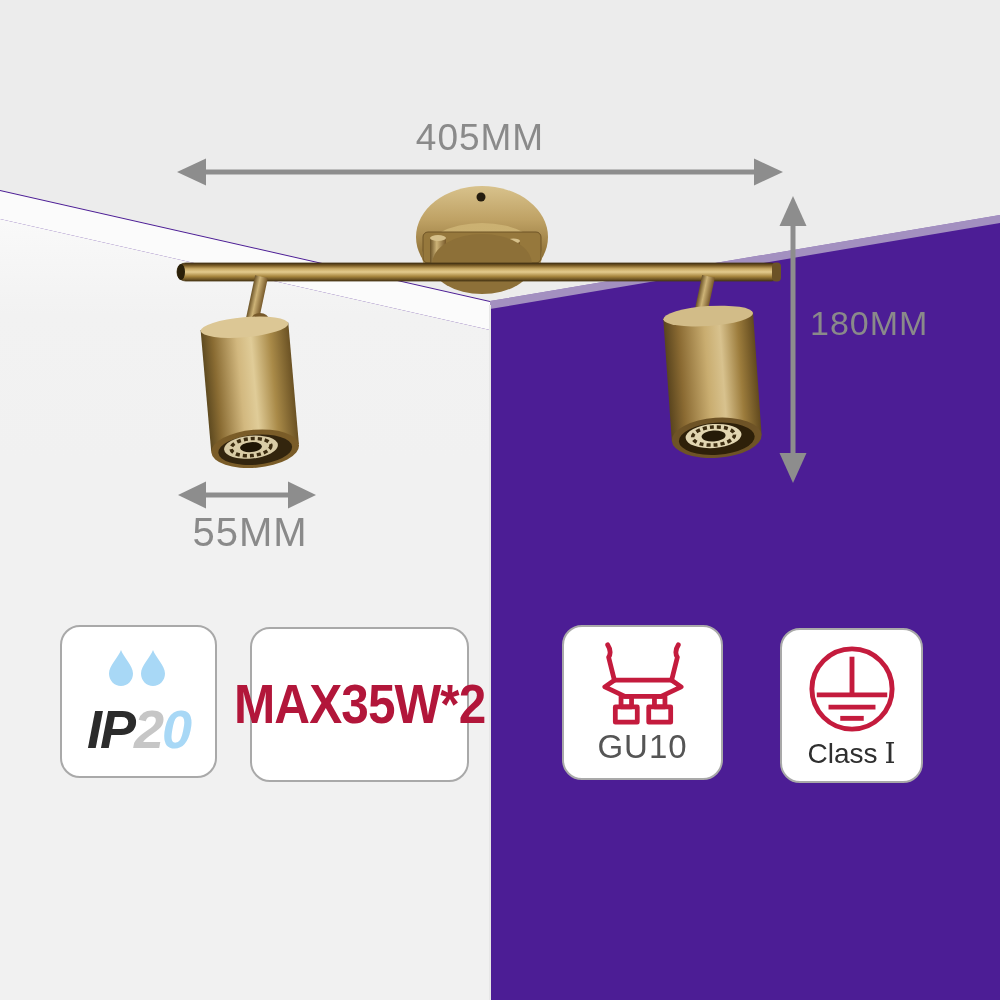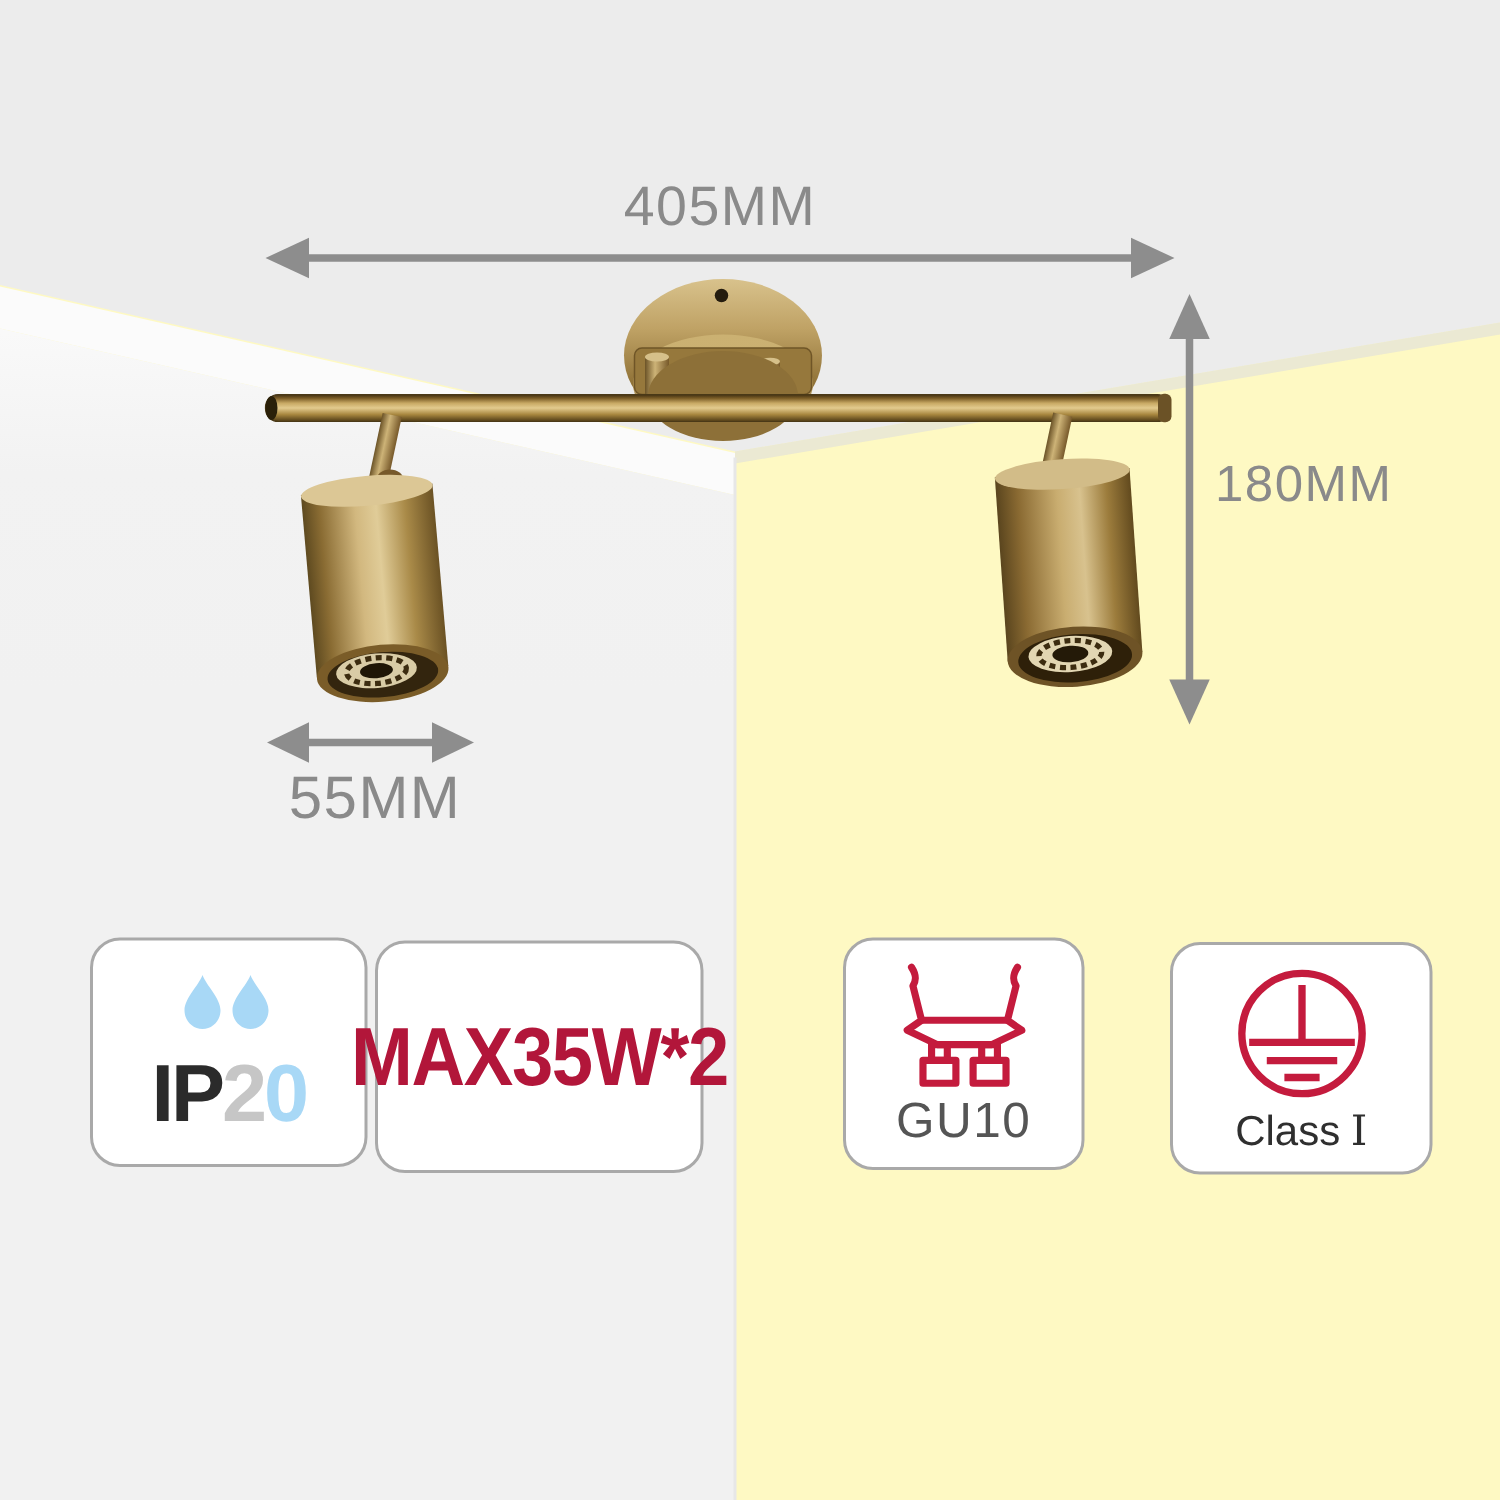"405MM" #stage { background: #fef9c3 -> #4c1d95 }
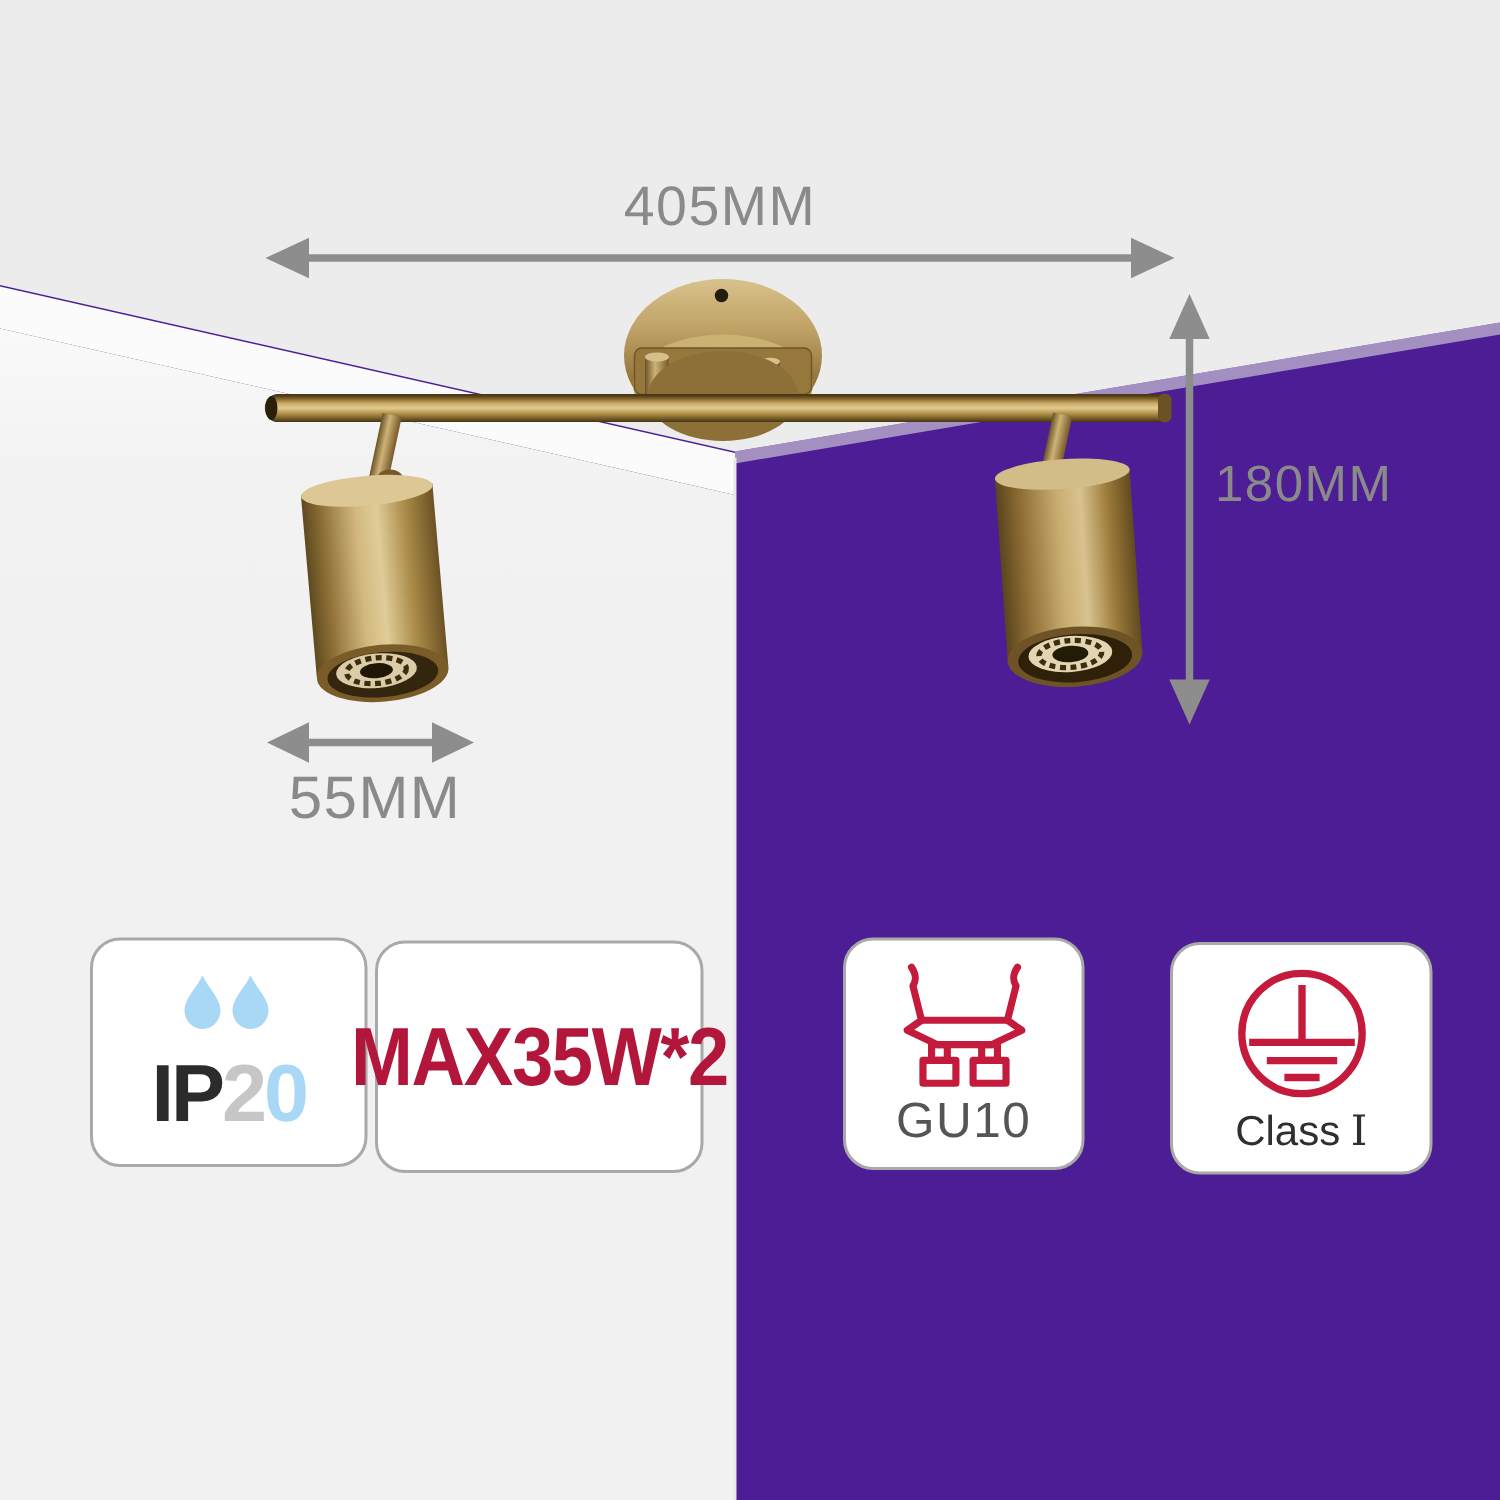"IP20" #badge-ip20 { font-style: none -> italic; width: 185px -> 157px }
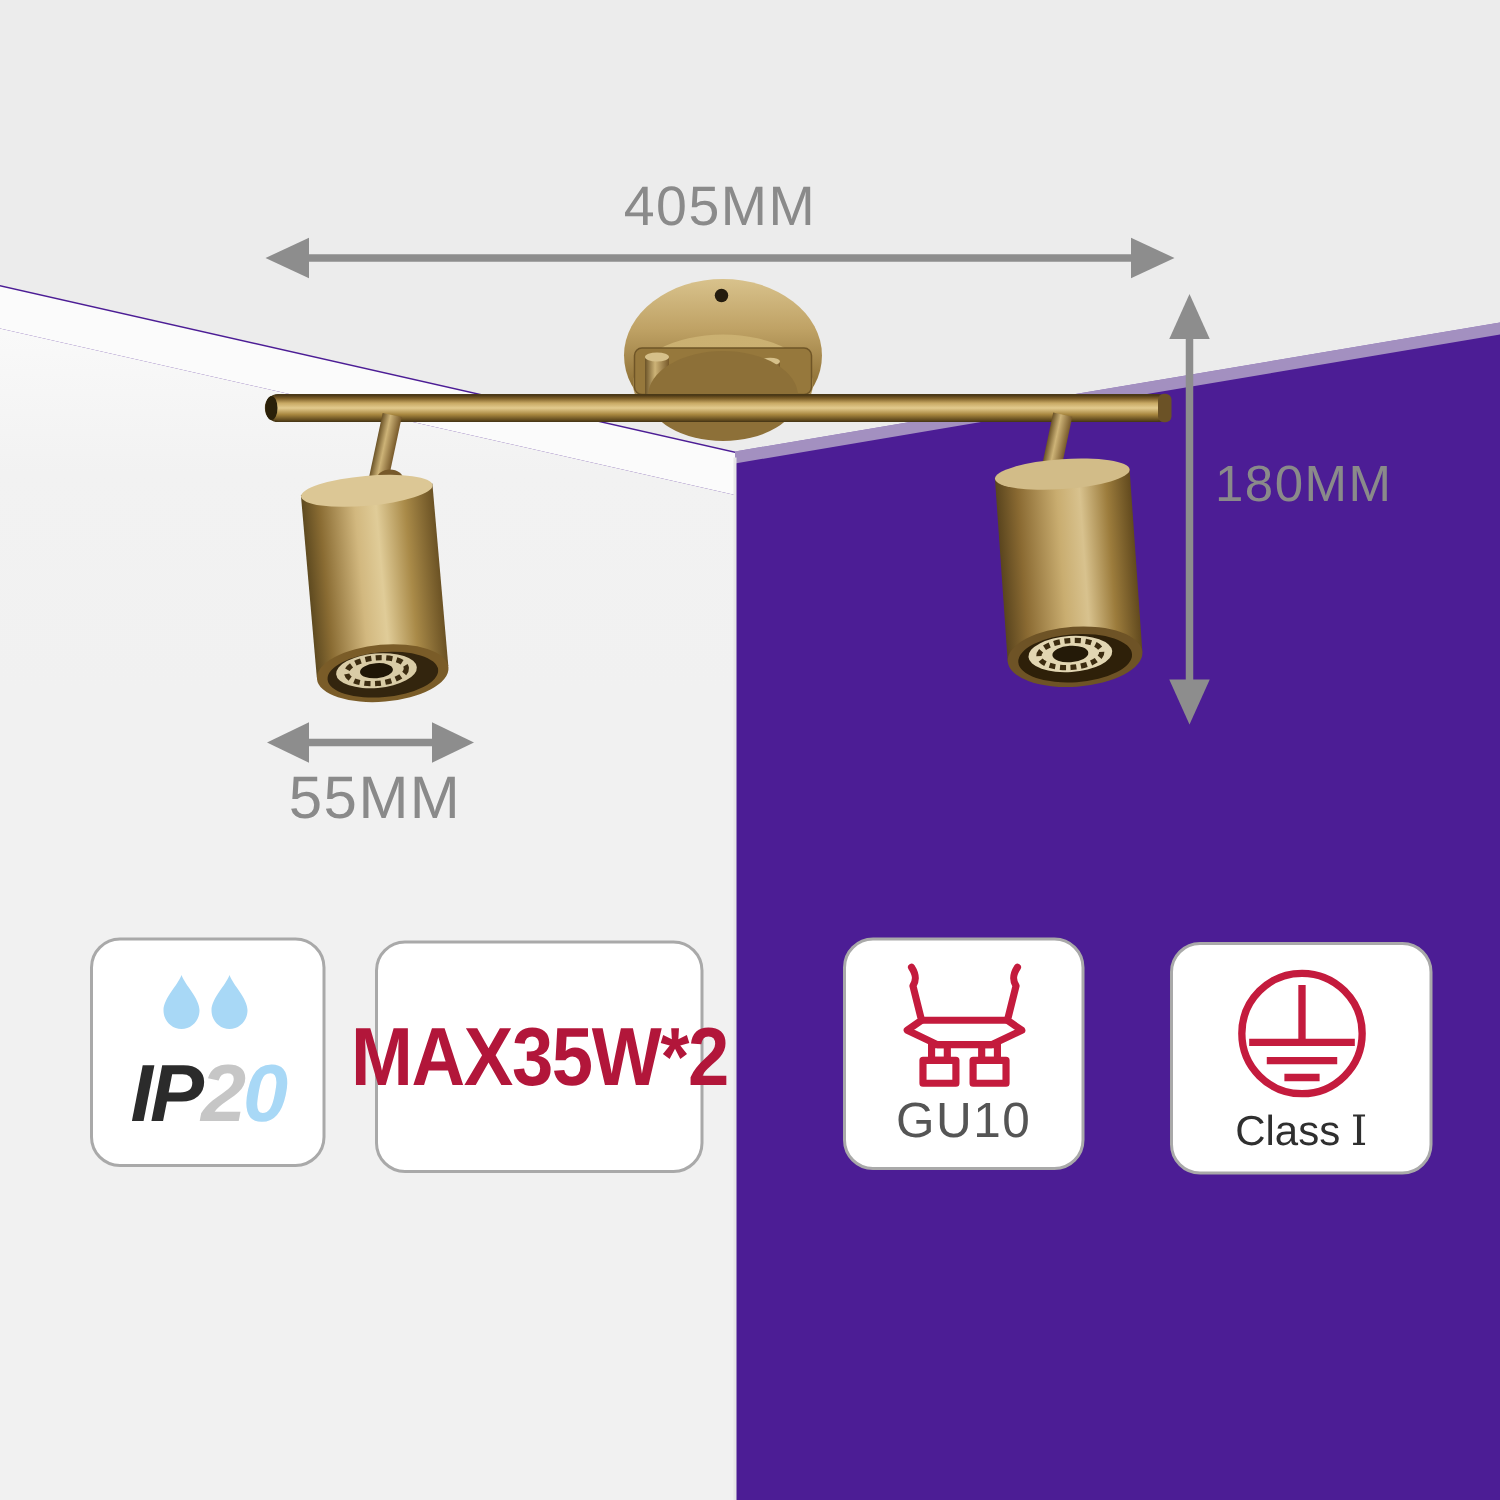"Class I" #badge-class { width: 175px -> 143px }
